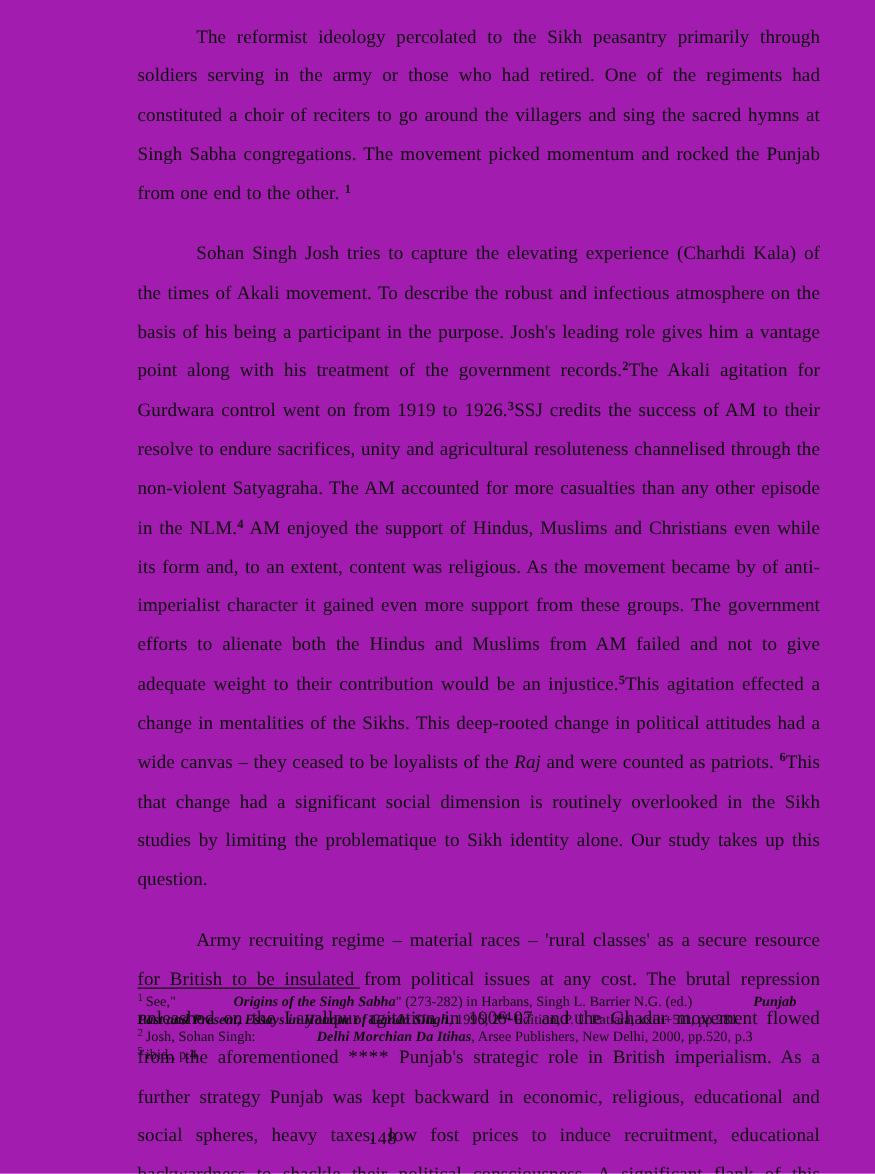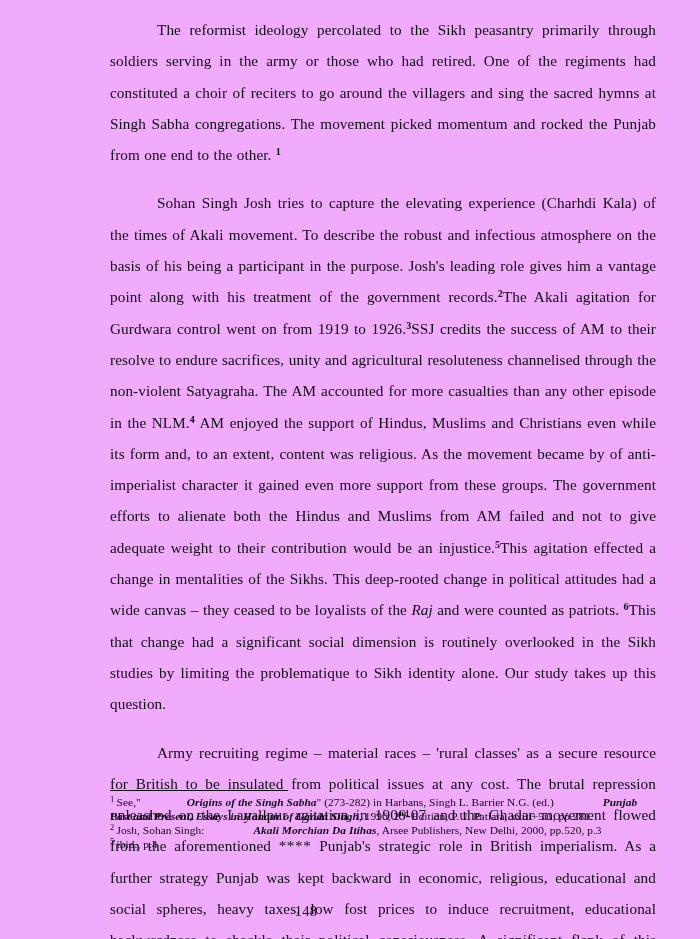"The reformist ideology percolated to" .page { background: #f0abfc -> #a21caf }
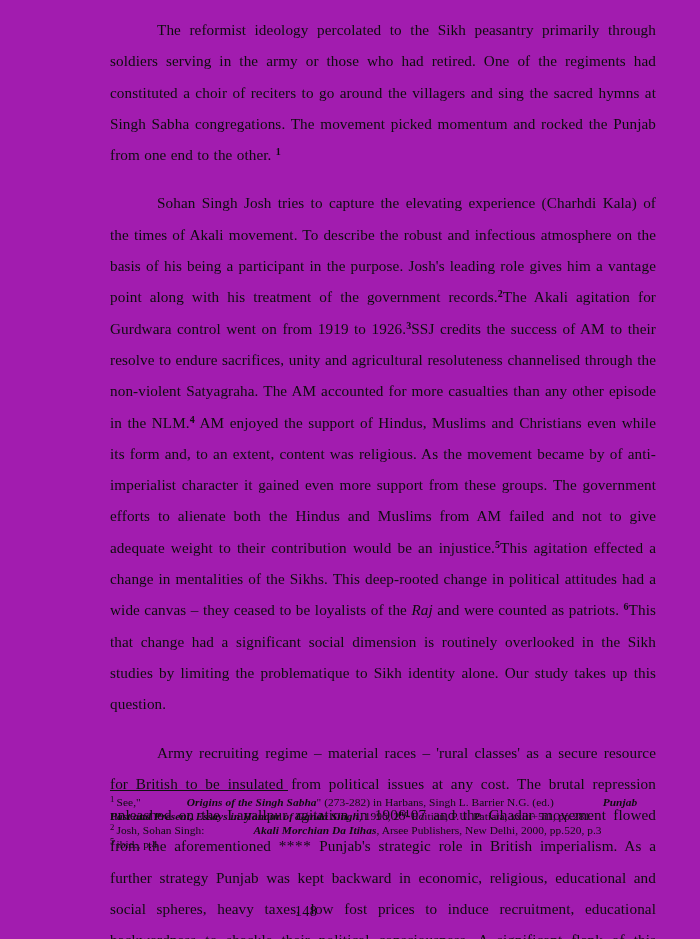"Akali Morchian Da Itihas" span.bi { text: Akali -> Delhi }
